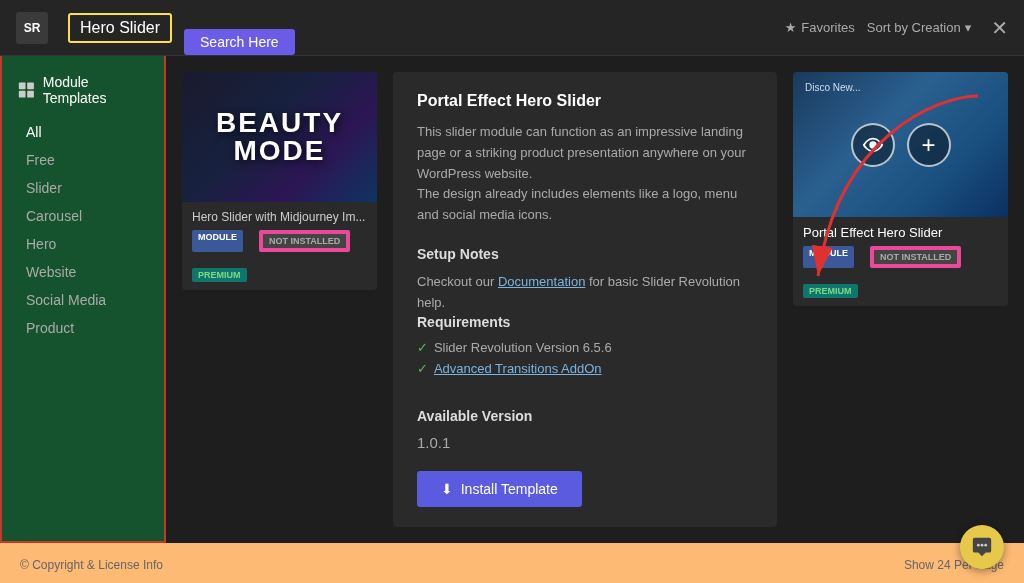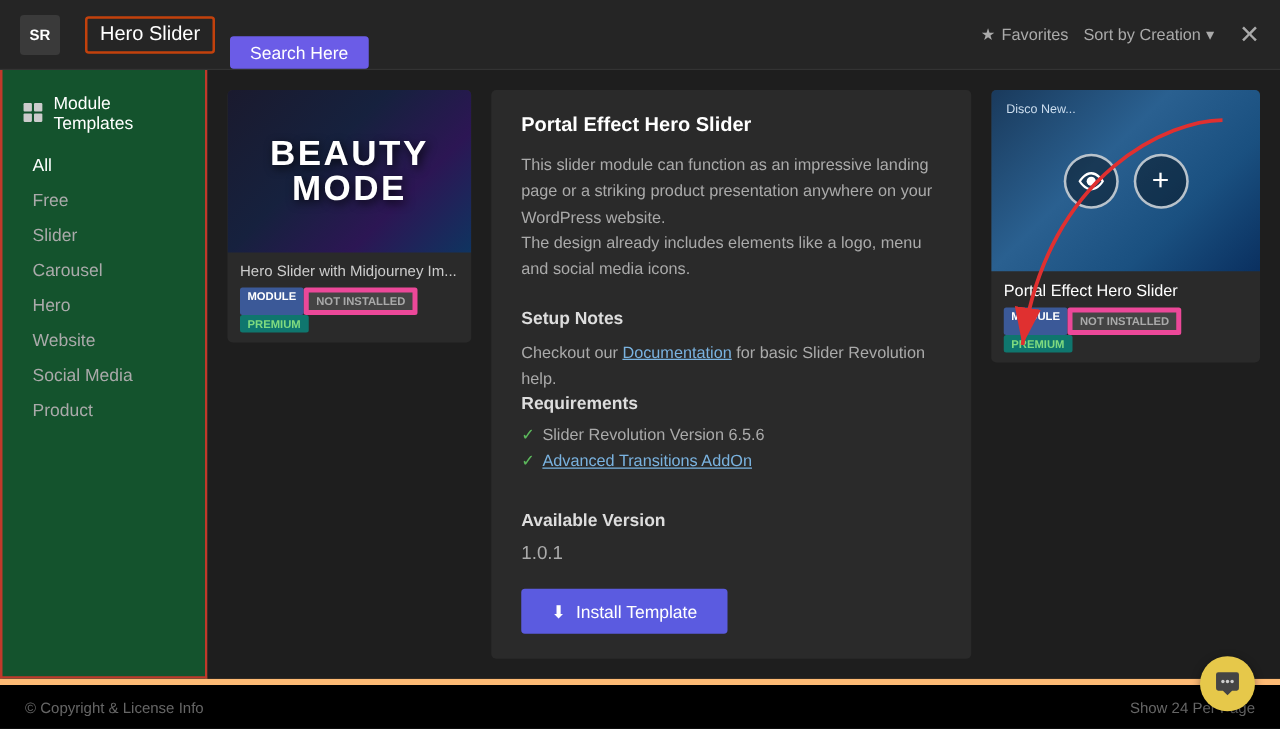"Hero Slider" .header-title { border: 2px solid #c2410c -> 2px solid #fde047 }
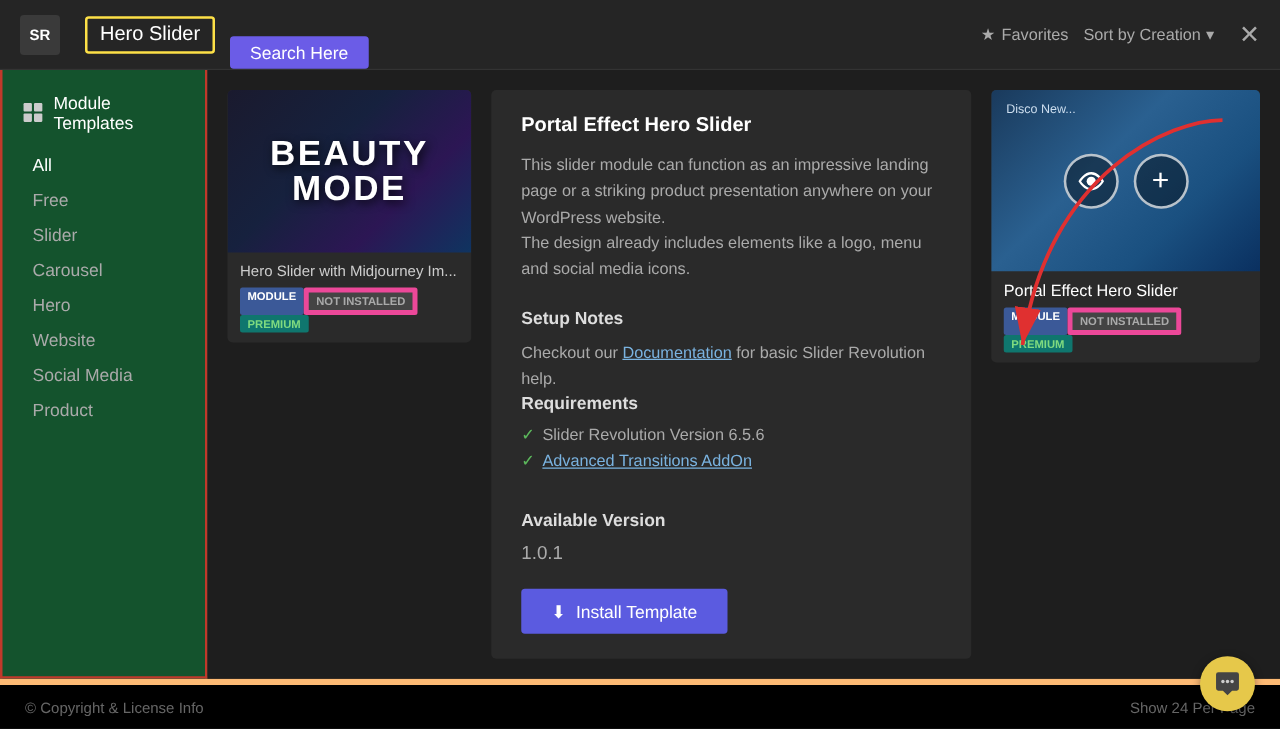"MODULE" .card-tags { gap: 0 -> 16px }
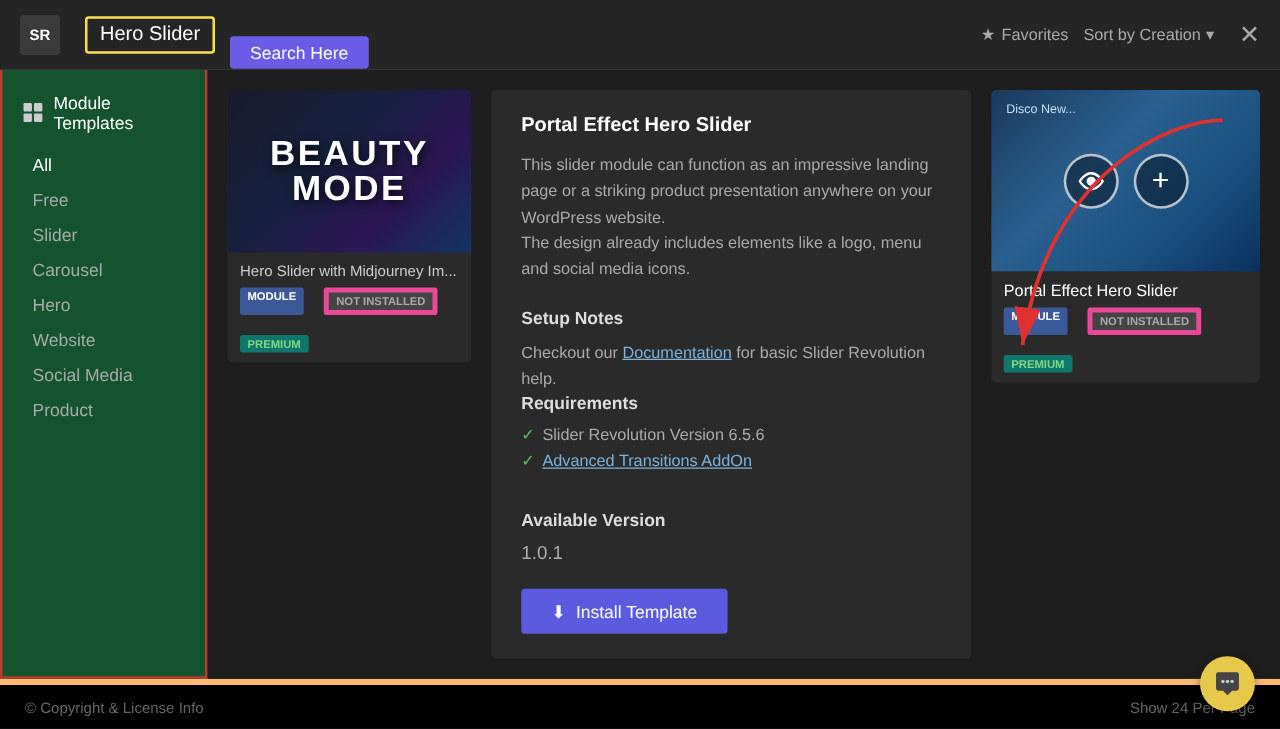"© Copyright & License Info" .footer { background: #000000 -> #fdba74; border-top: 5px solid #fdba74 -> 3px solid #fdba74 }
